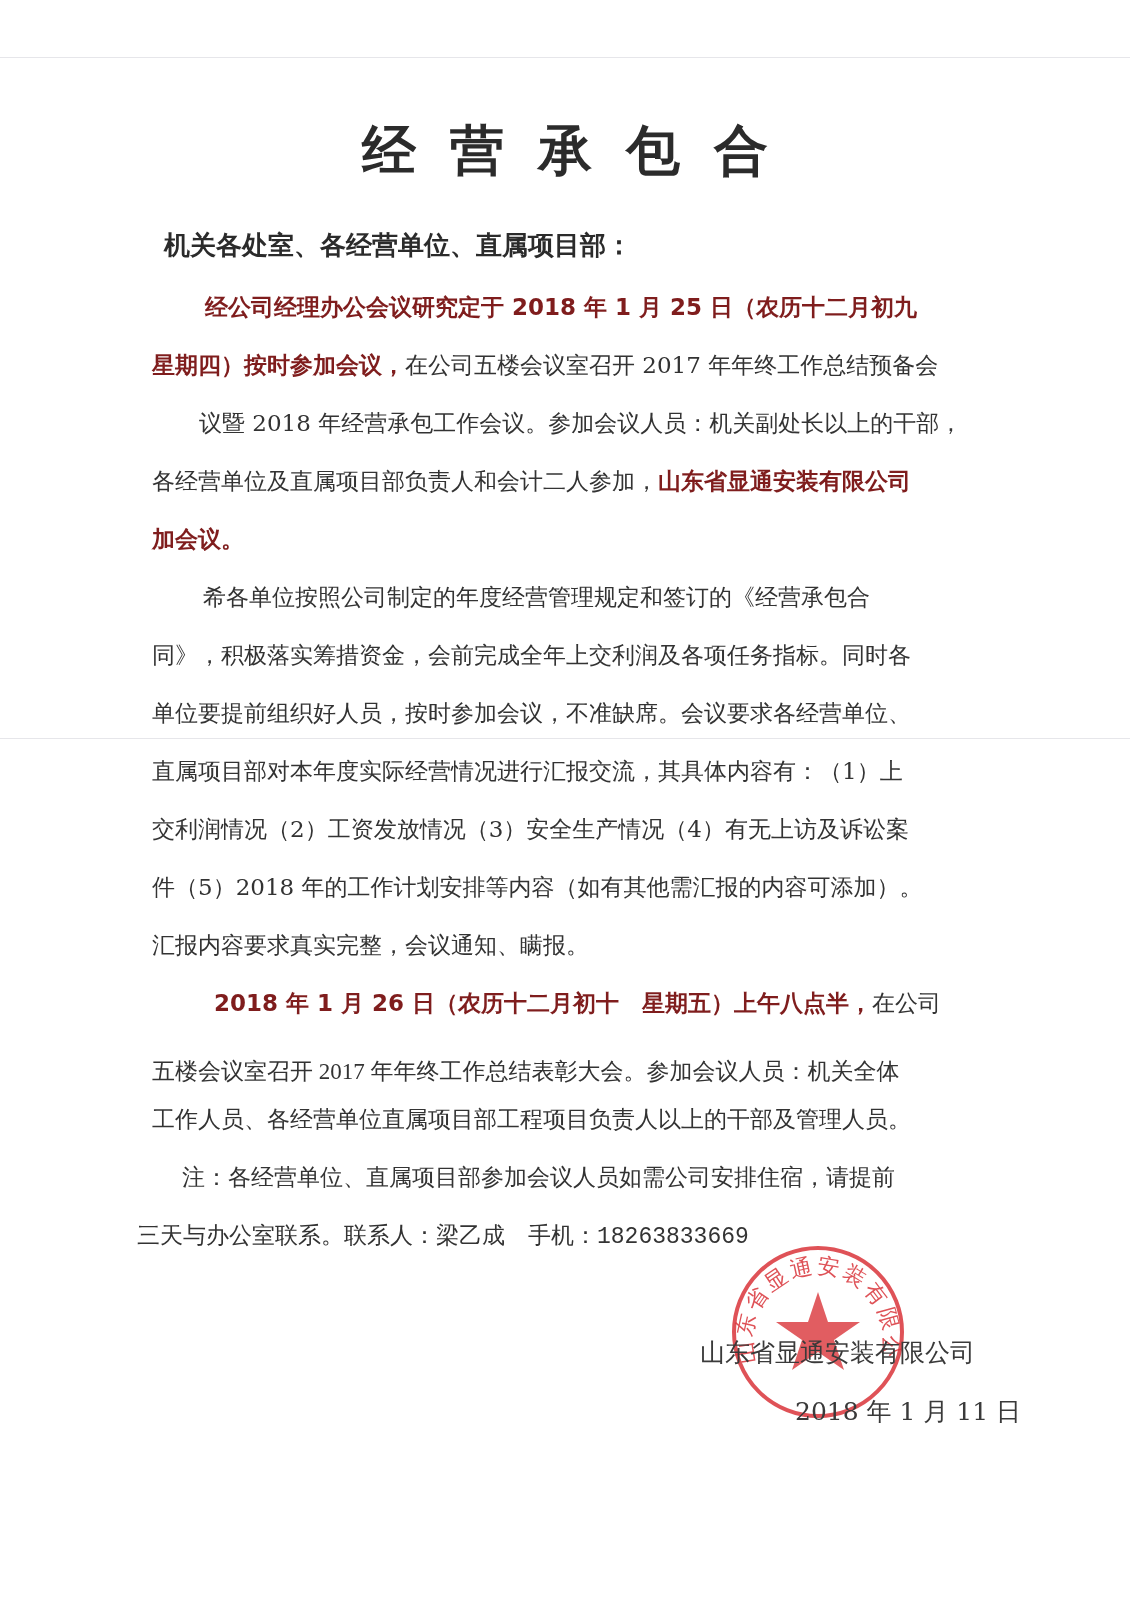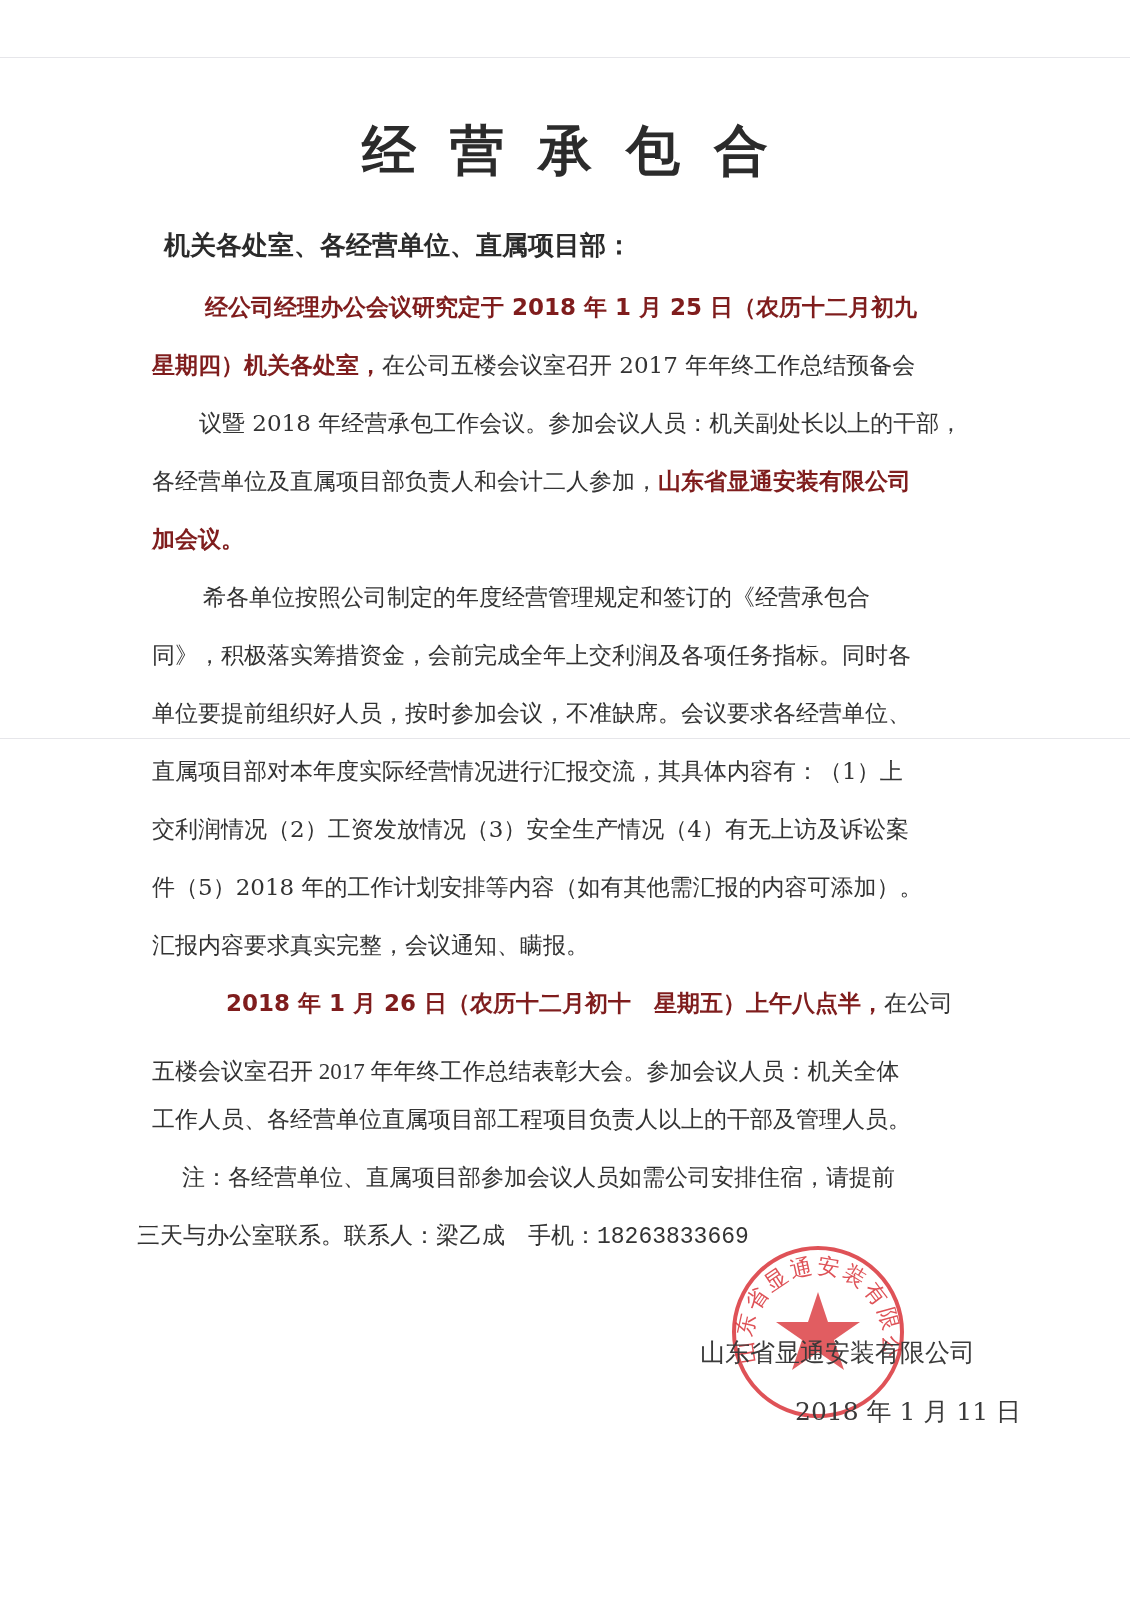"星期四）机关各处室，" span.b { text: 机关各处室 -> 按时参加会议 }
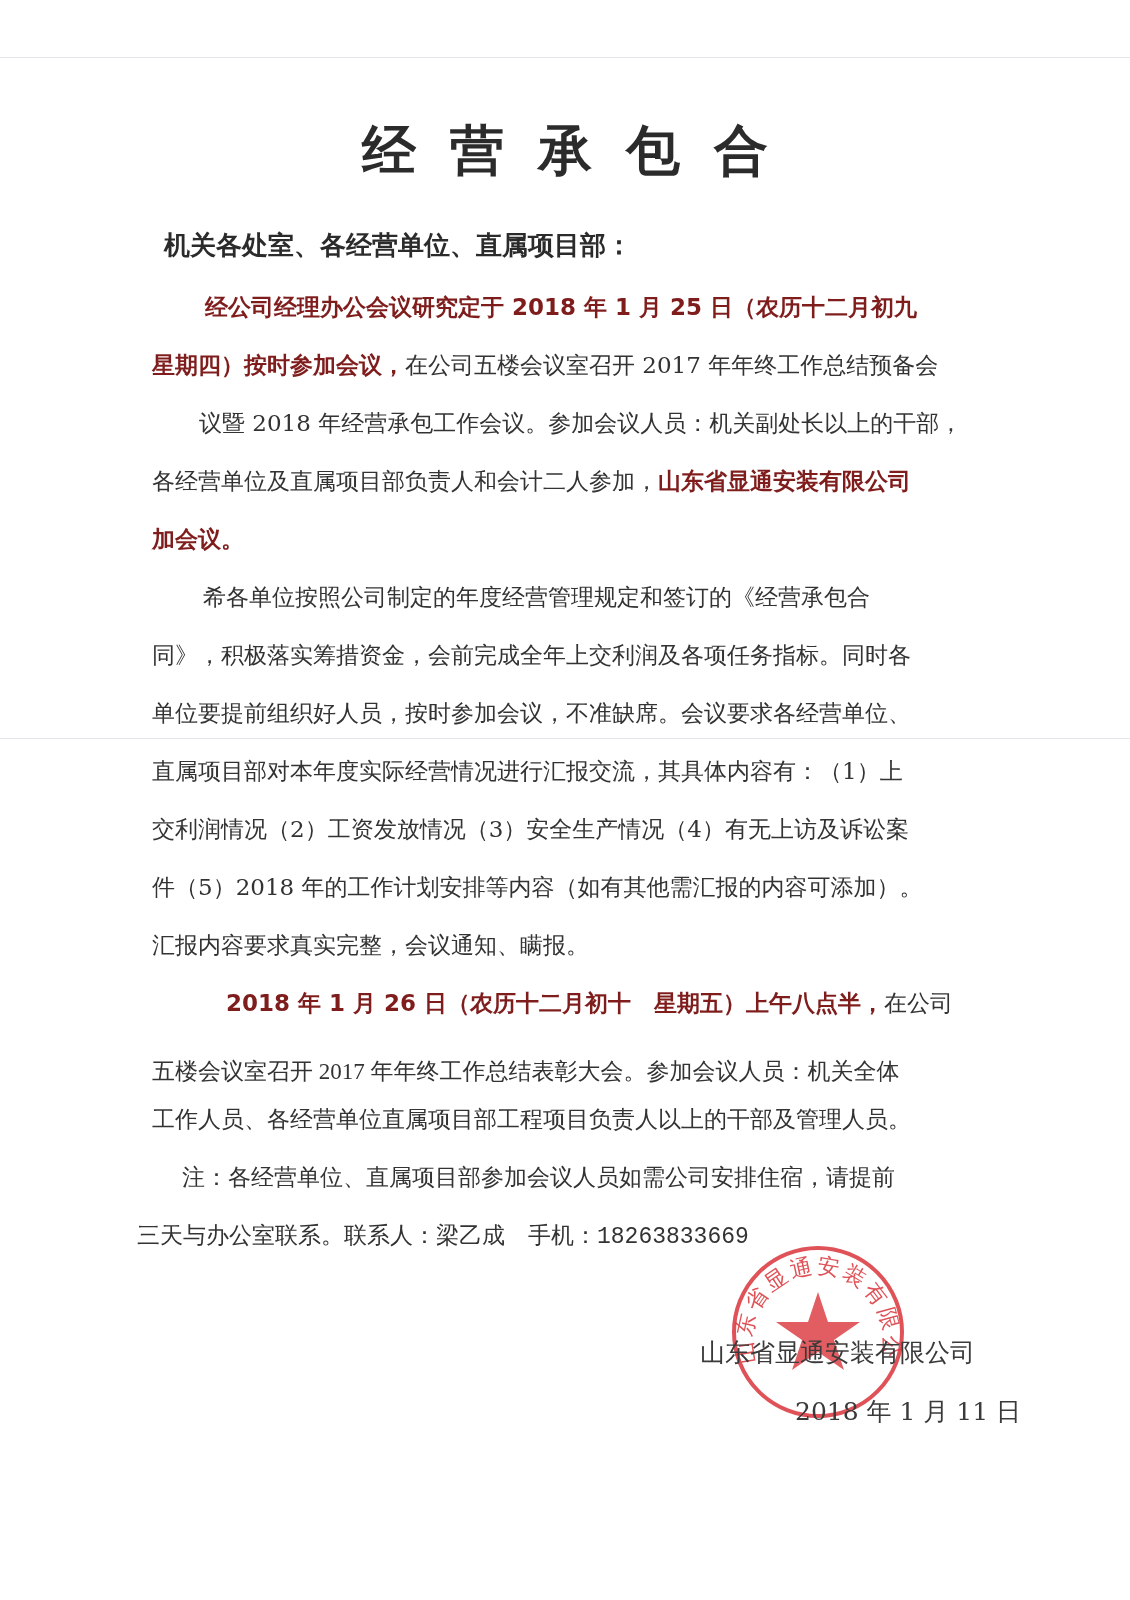"2018 年 1 月 26" div.line { left: 226px -> 214px }
